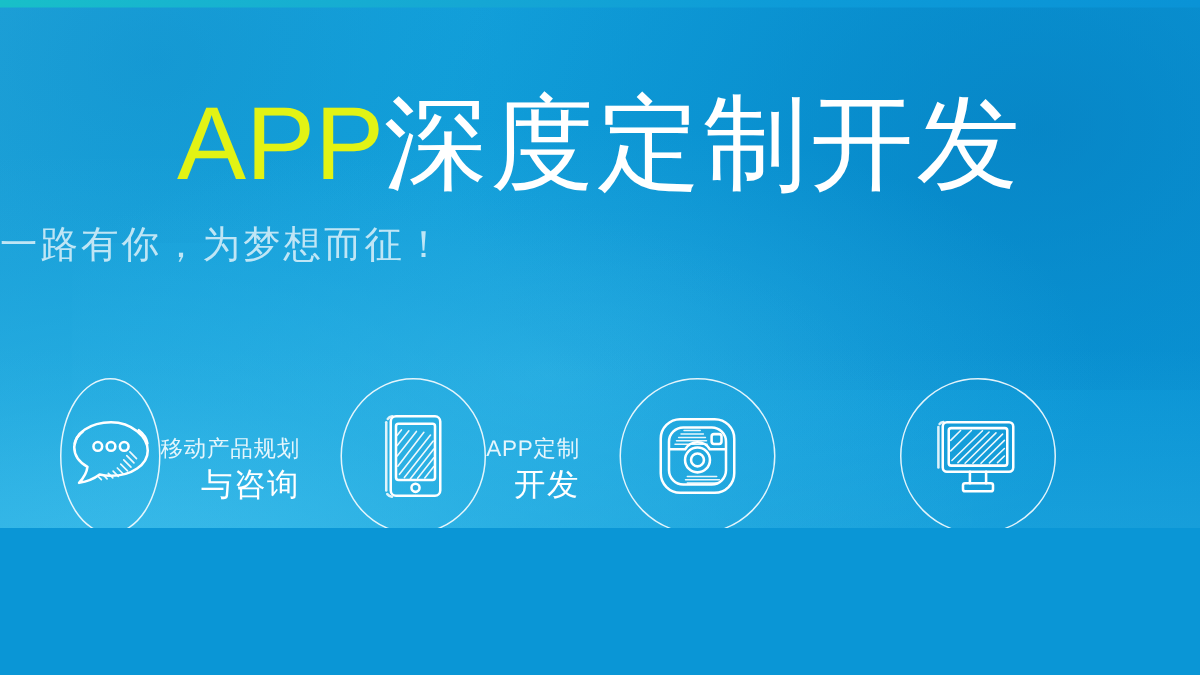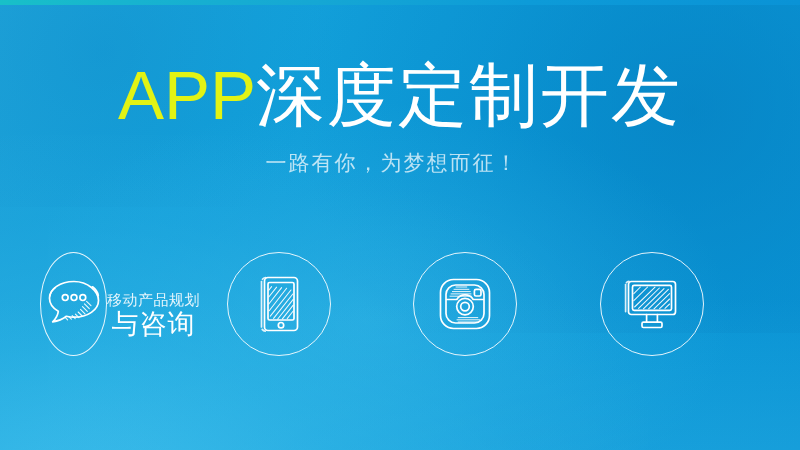"APP深度定制开发" .banner { height: 450px -> 352px }
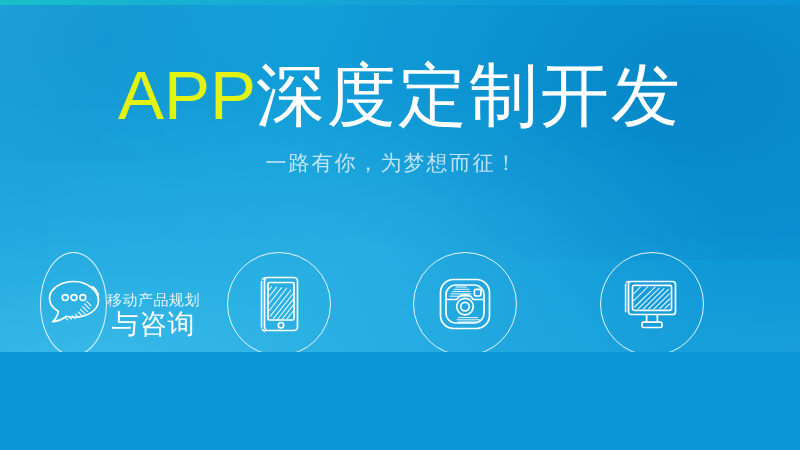"一路有你，为梦想而征！" .subtitle { font-size: 21px -> 25px; text-align: center -> none }
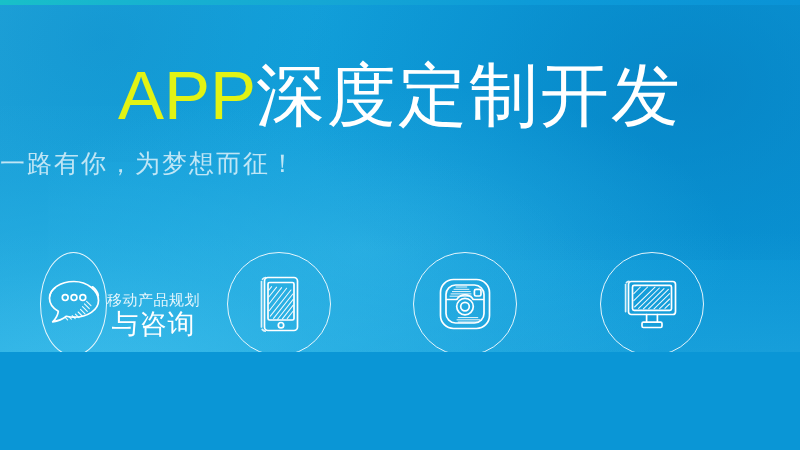"APP定制" div.caption { html: none -> <div> <div>APP定制</div> <div>开发</div> </div> }
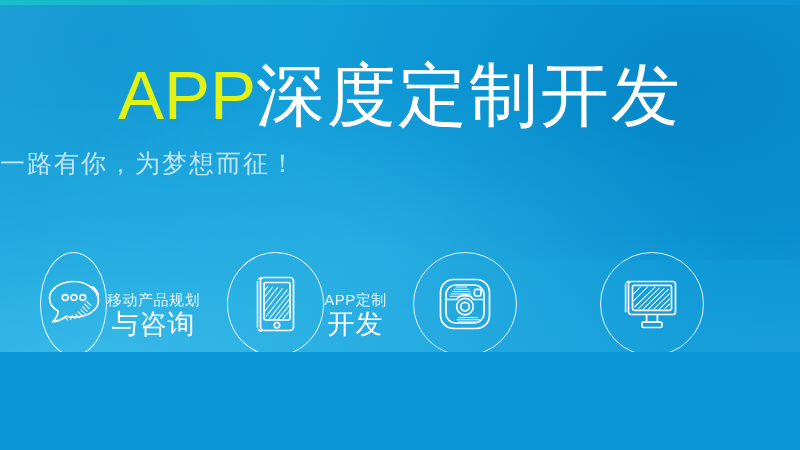"与咨询" .cap-bot { font-size: 27px -> 21px; text-align: none -> right }
